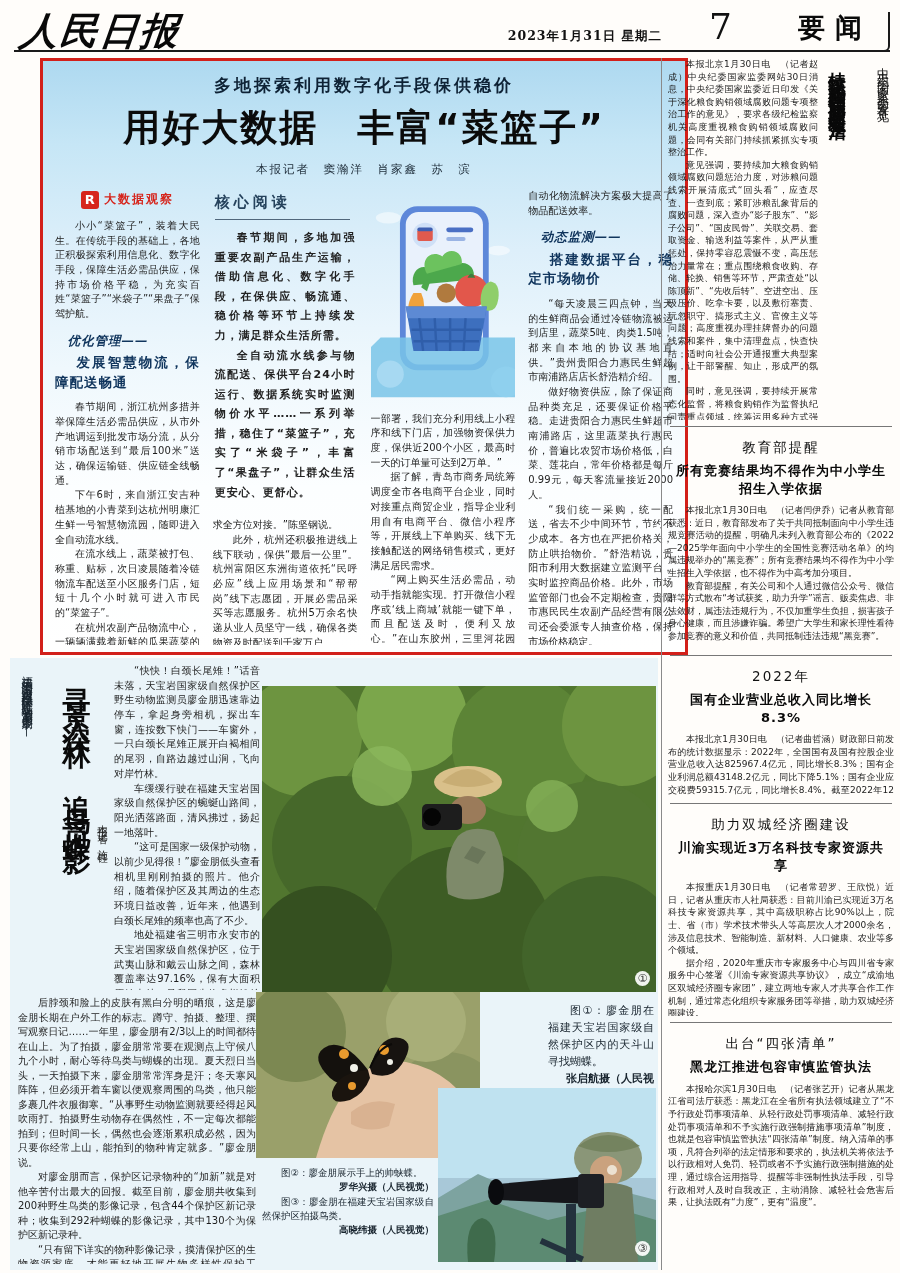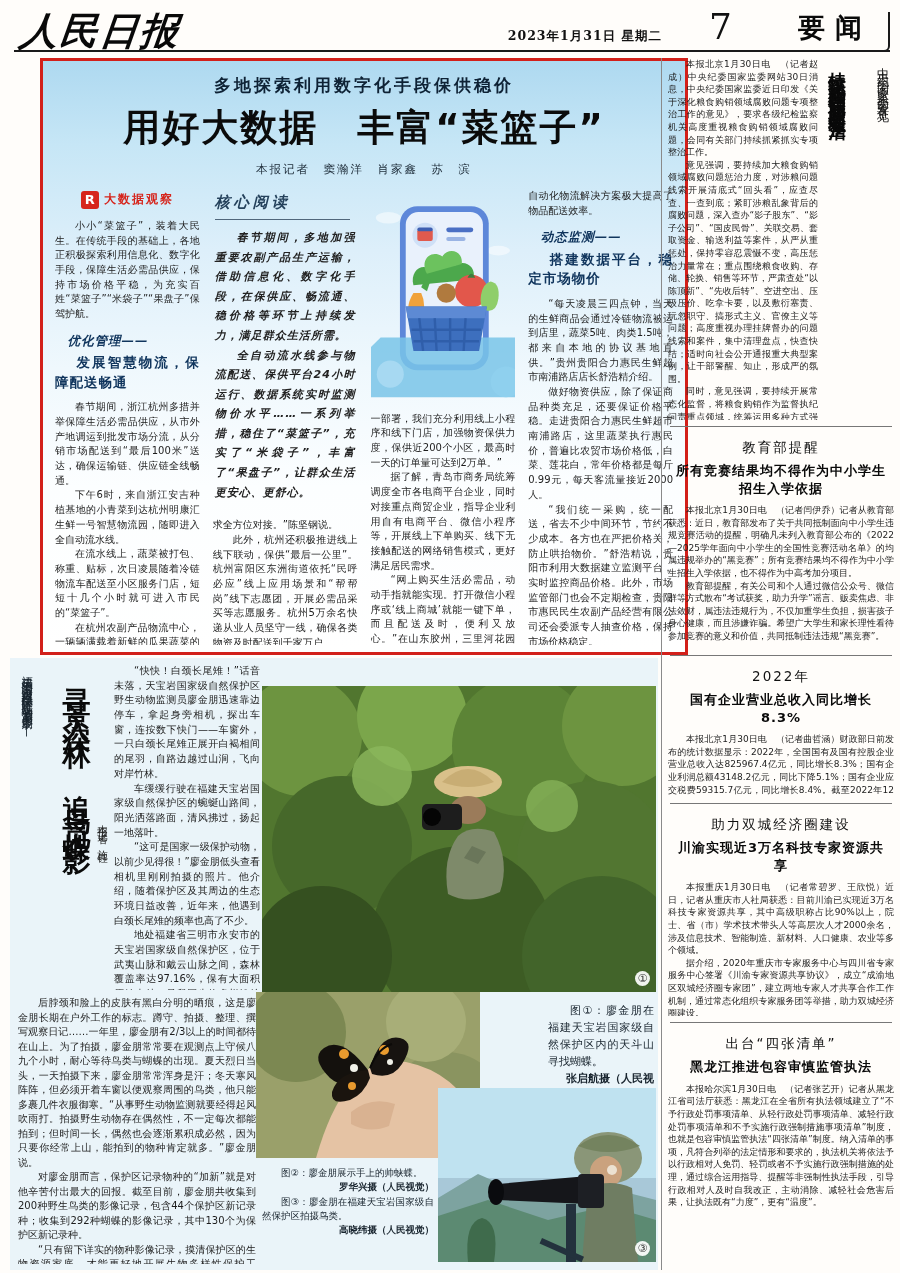"核心阅读" .core-box { font-style: italic -> none }
